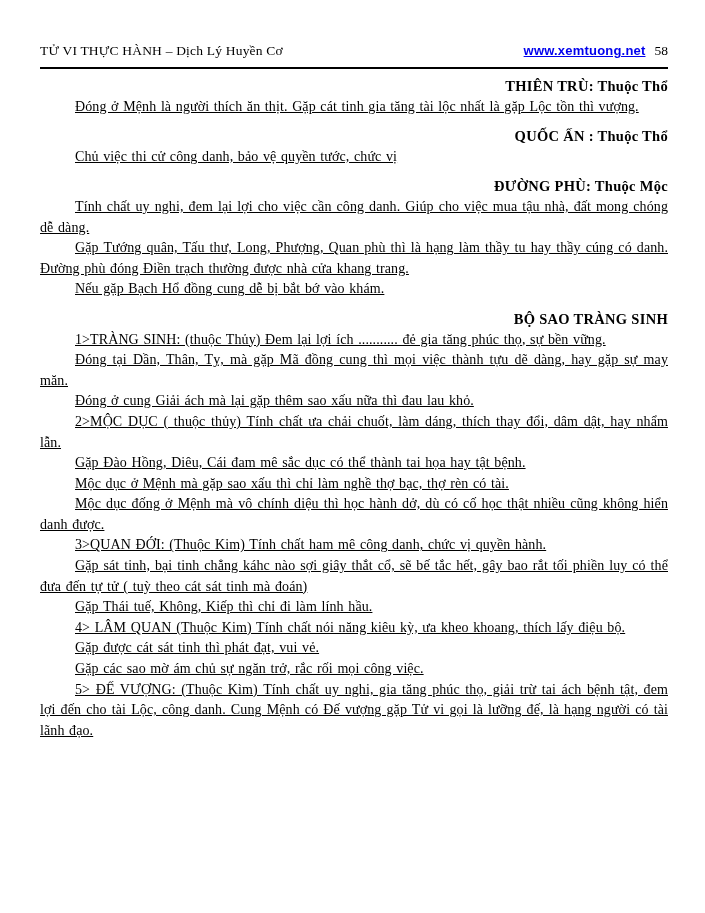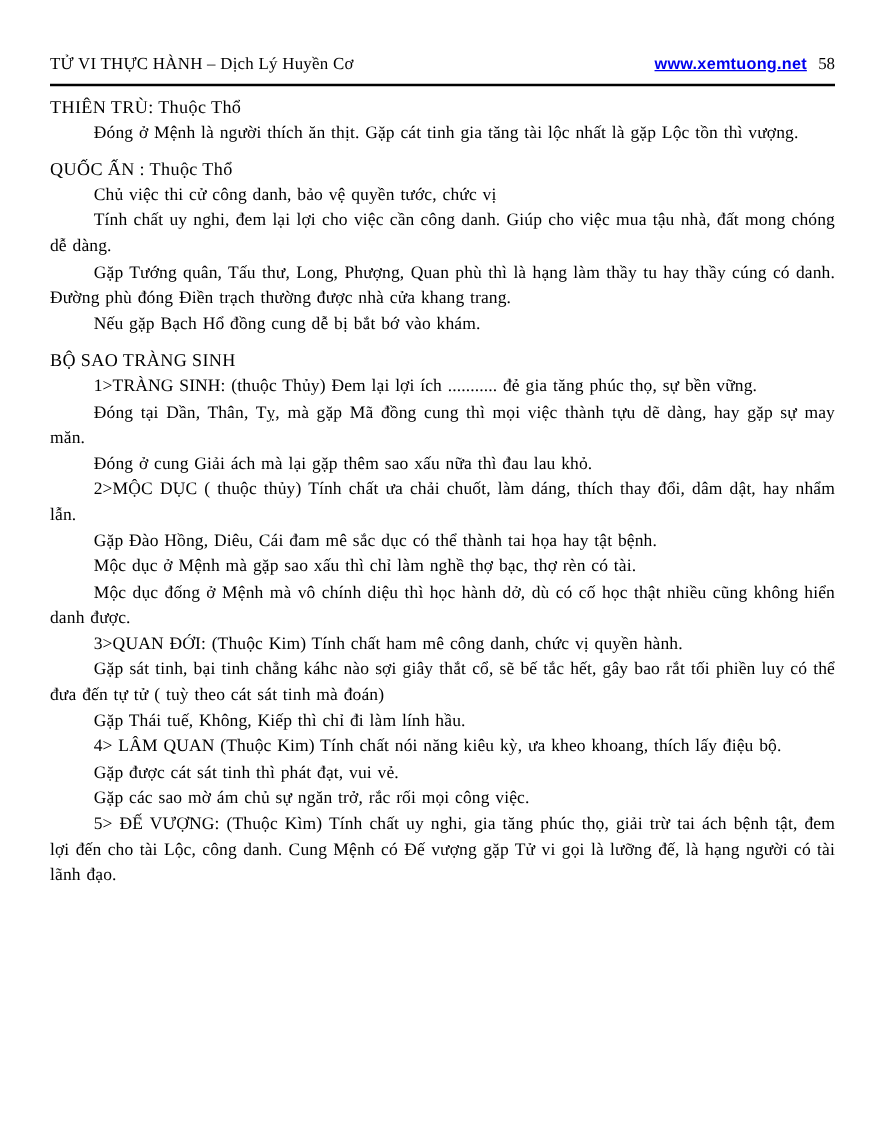"THIÊN TRÙ: Thuộc Thổ" .section-heading { font-weight: normal -> bold; text-align: left -> right }
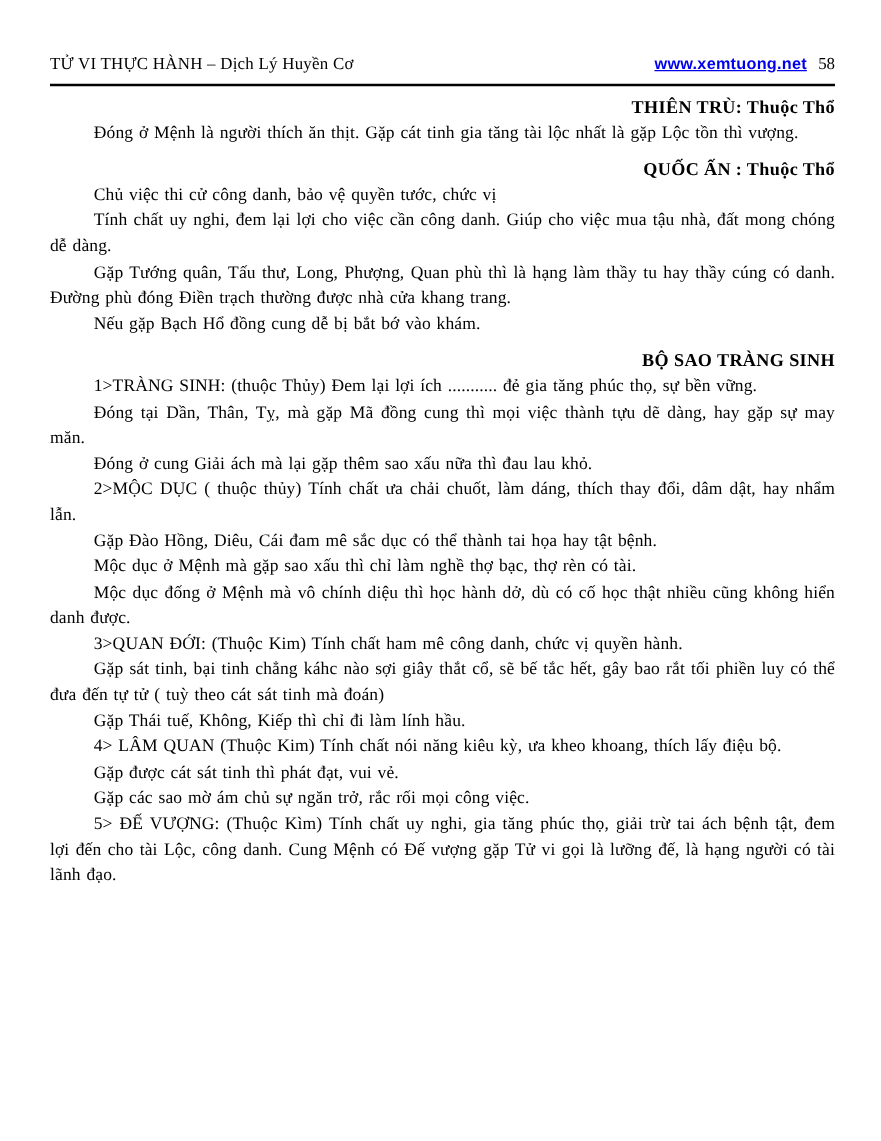"Đóng ở Mệnh là người" .doc-body p { text-decoration: none -> underline }
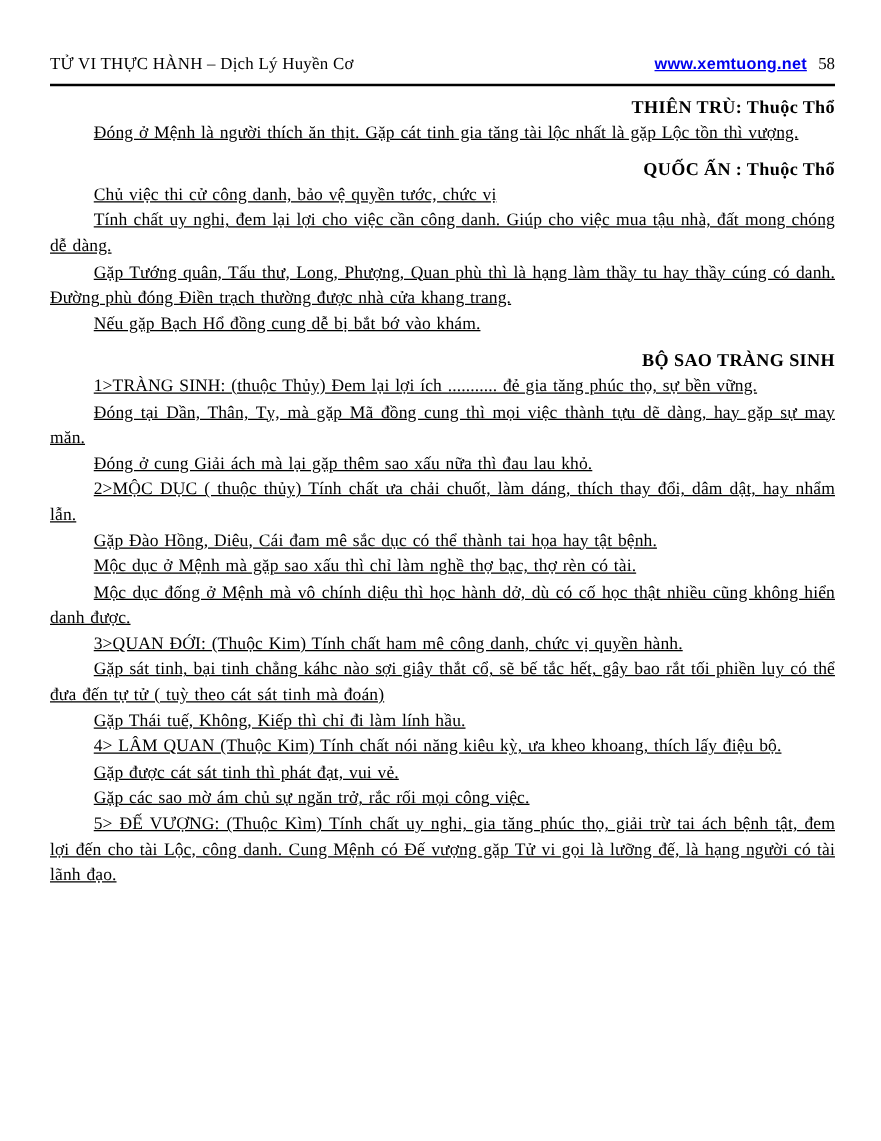"ĐƯỜNG PHÙ: Thuộc Mộc" h2.section-heading { html: none -> <h2>ĐƯỜNG PHÙ: Thuộc Mộc</h2> }
